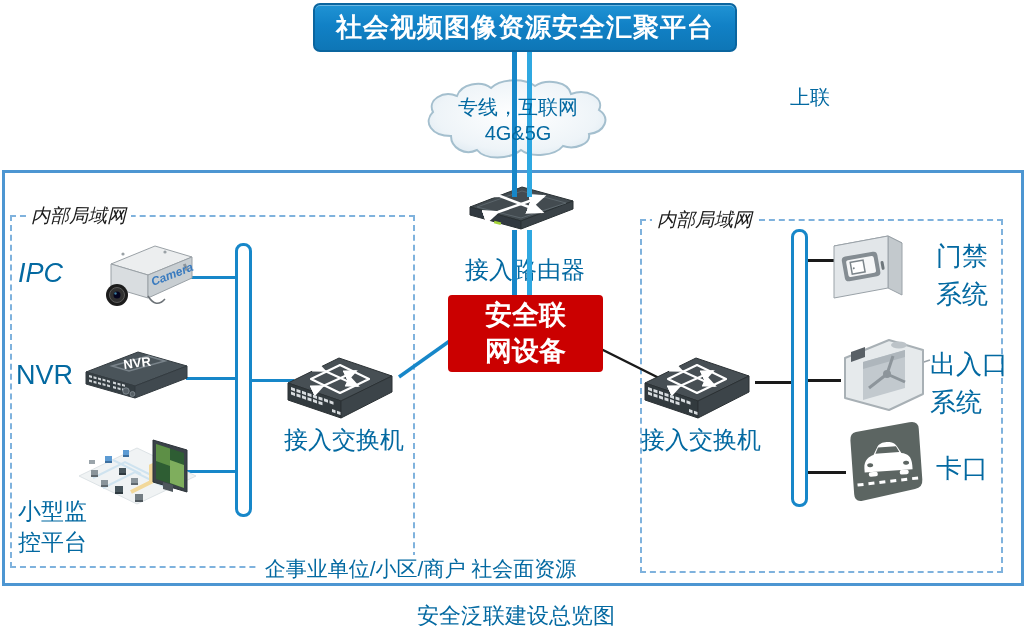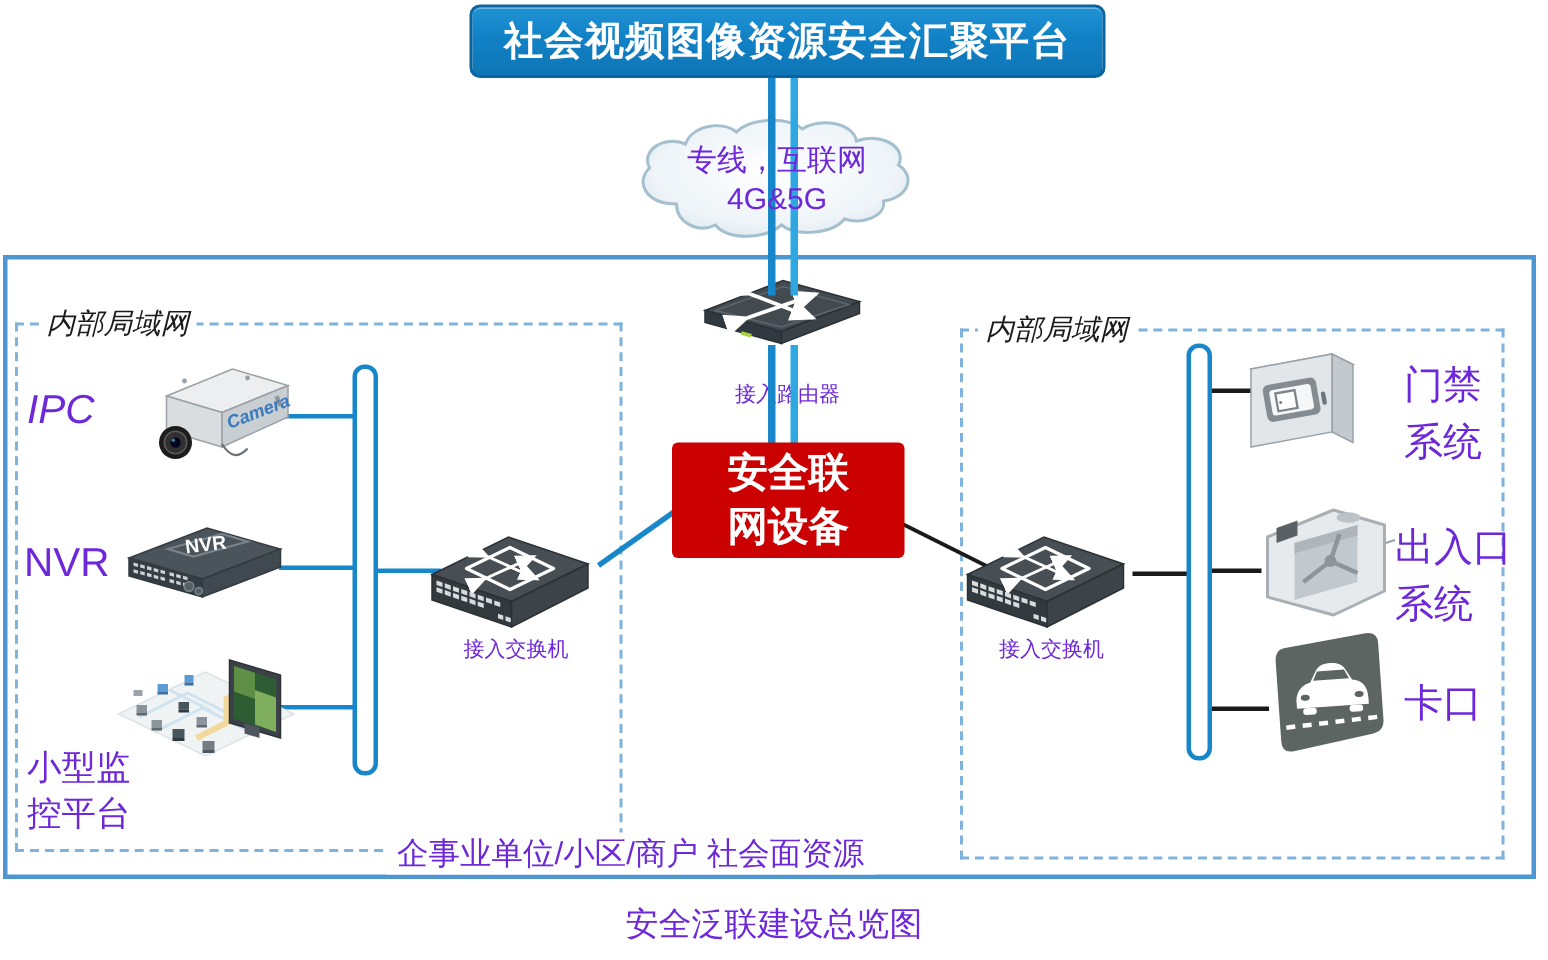"专线，互联网" .t { color: #6d28d9 -> #0369a1 }
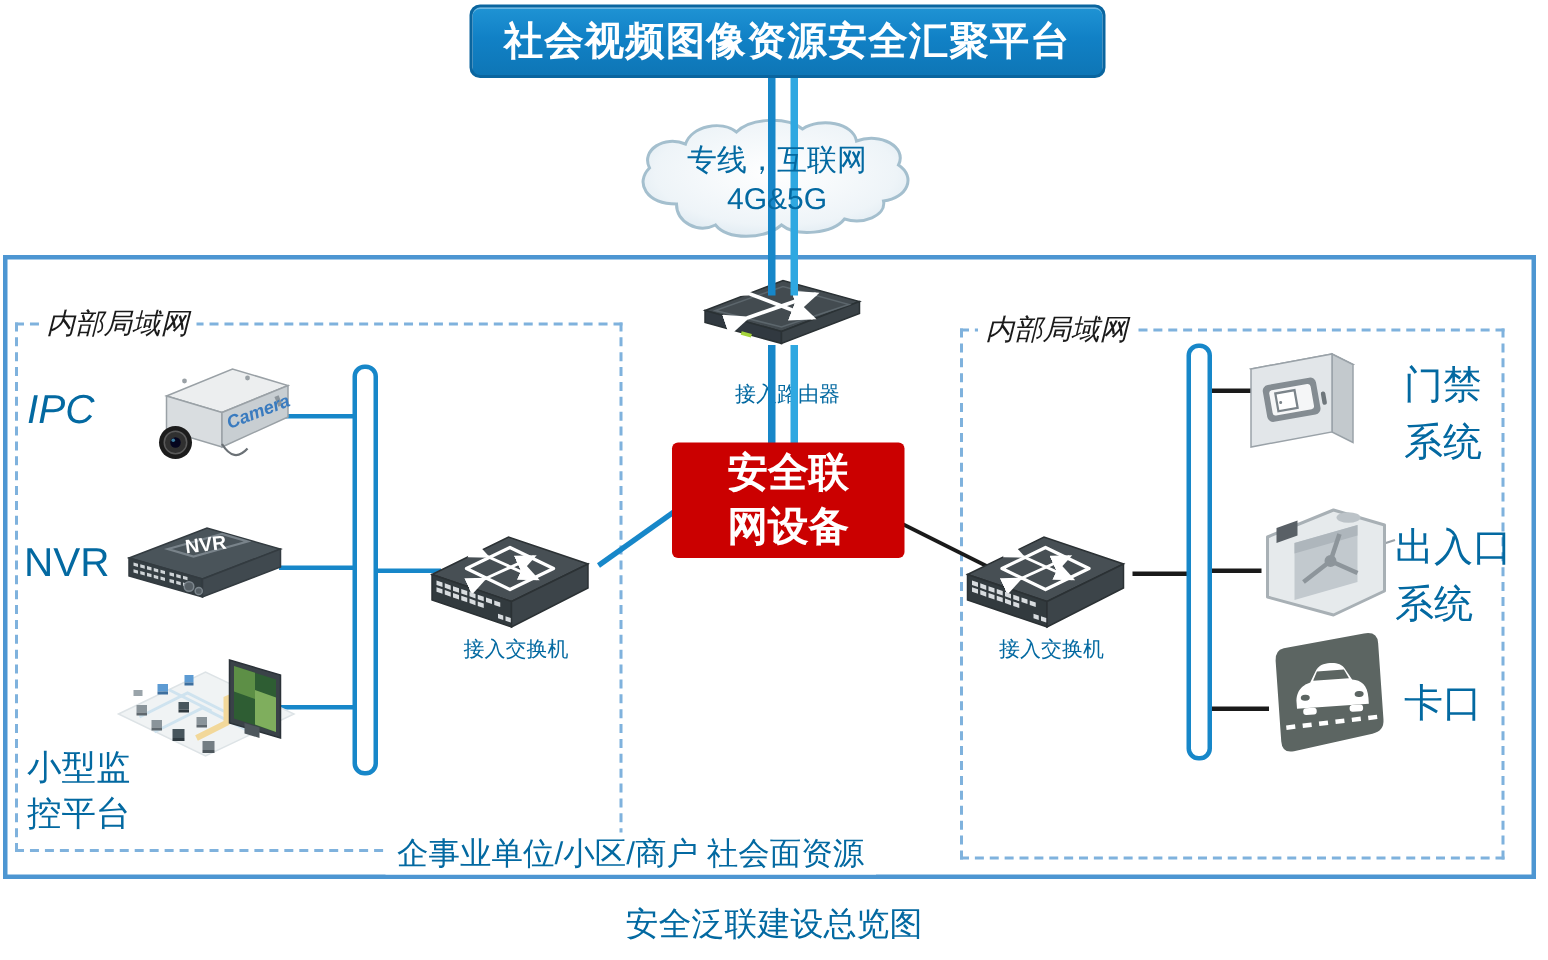"上联" div { html: none -> <div>上联</div> }
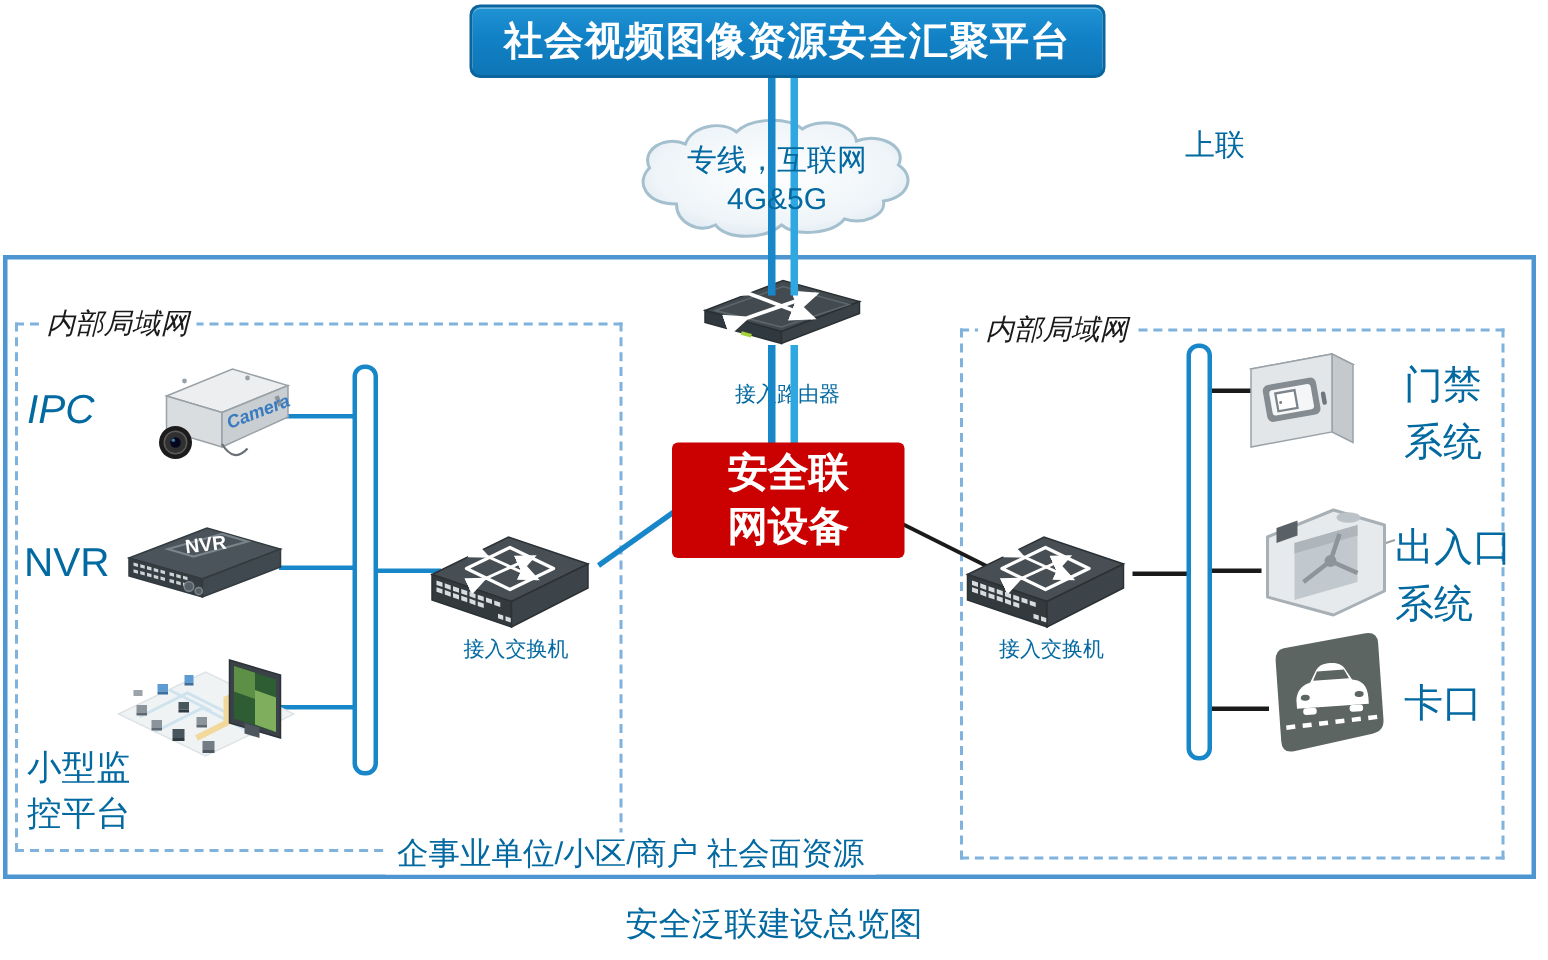"接入路由器" .center-label { font-size: 14px -> 24px }
